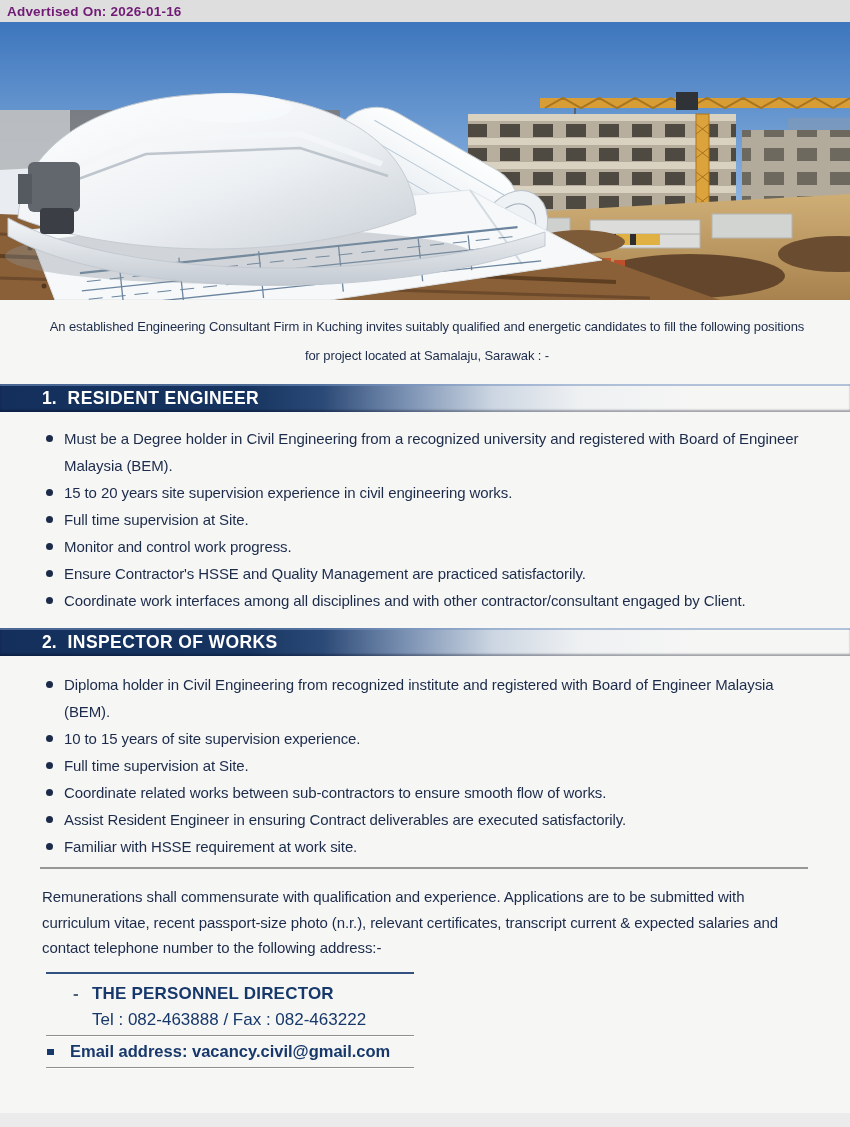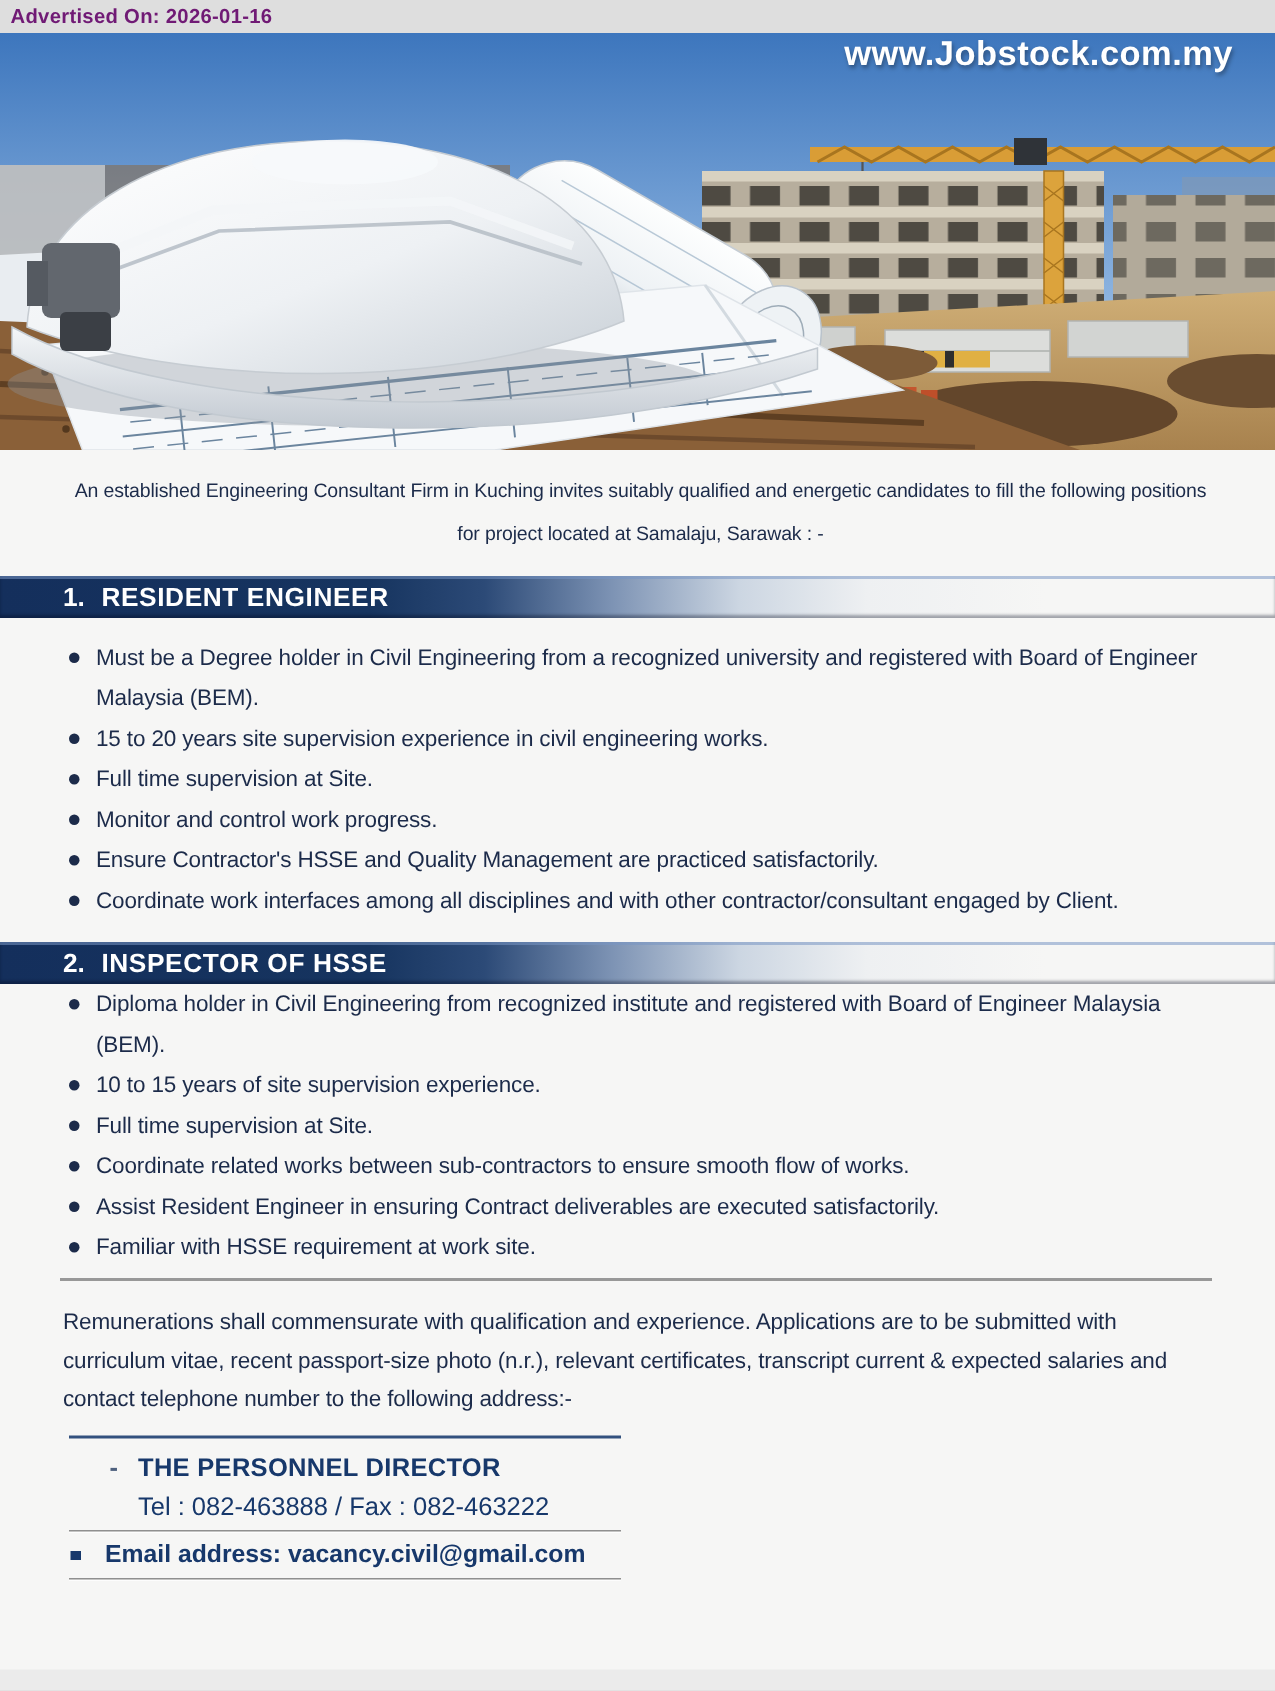"www.Jobstock.com.my" span.website { html: <span>www.Jobstock.com.my</span> -> none }
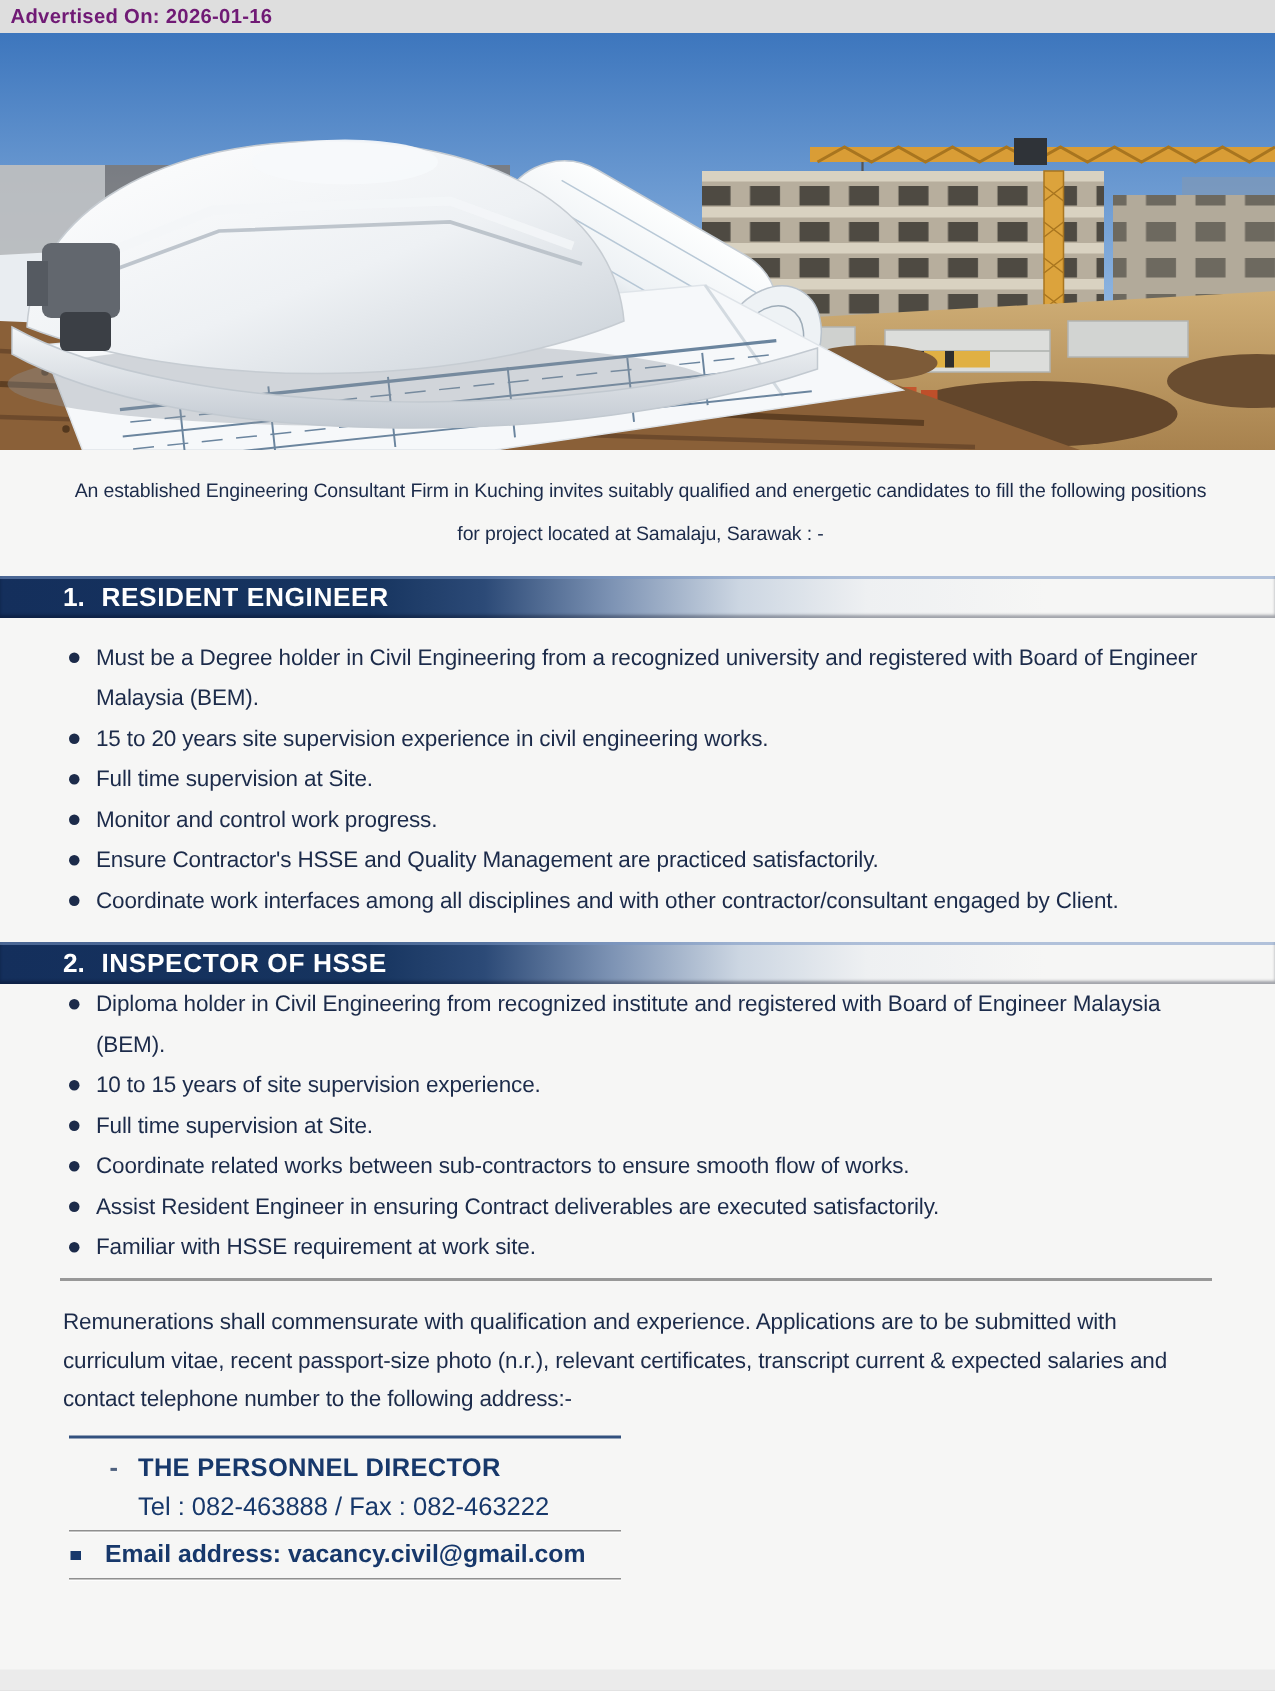"INSPECTOR OF HSSE" span.label { text: HSSE -> WORKS }
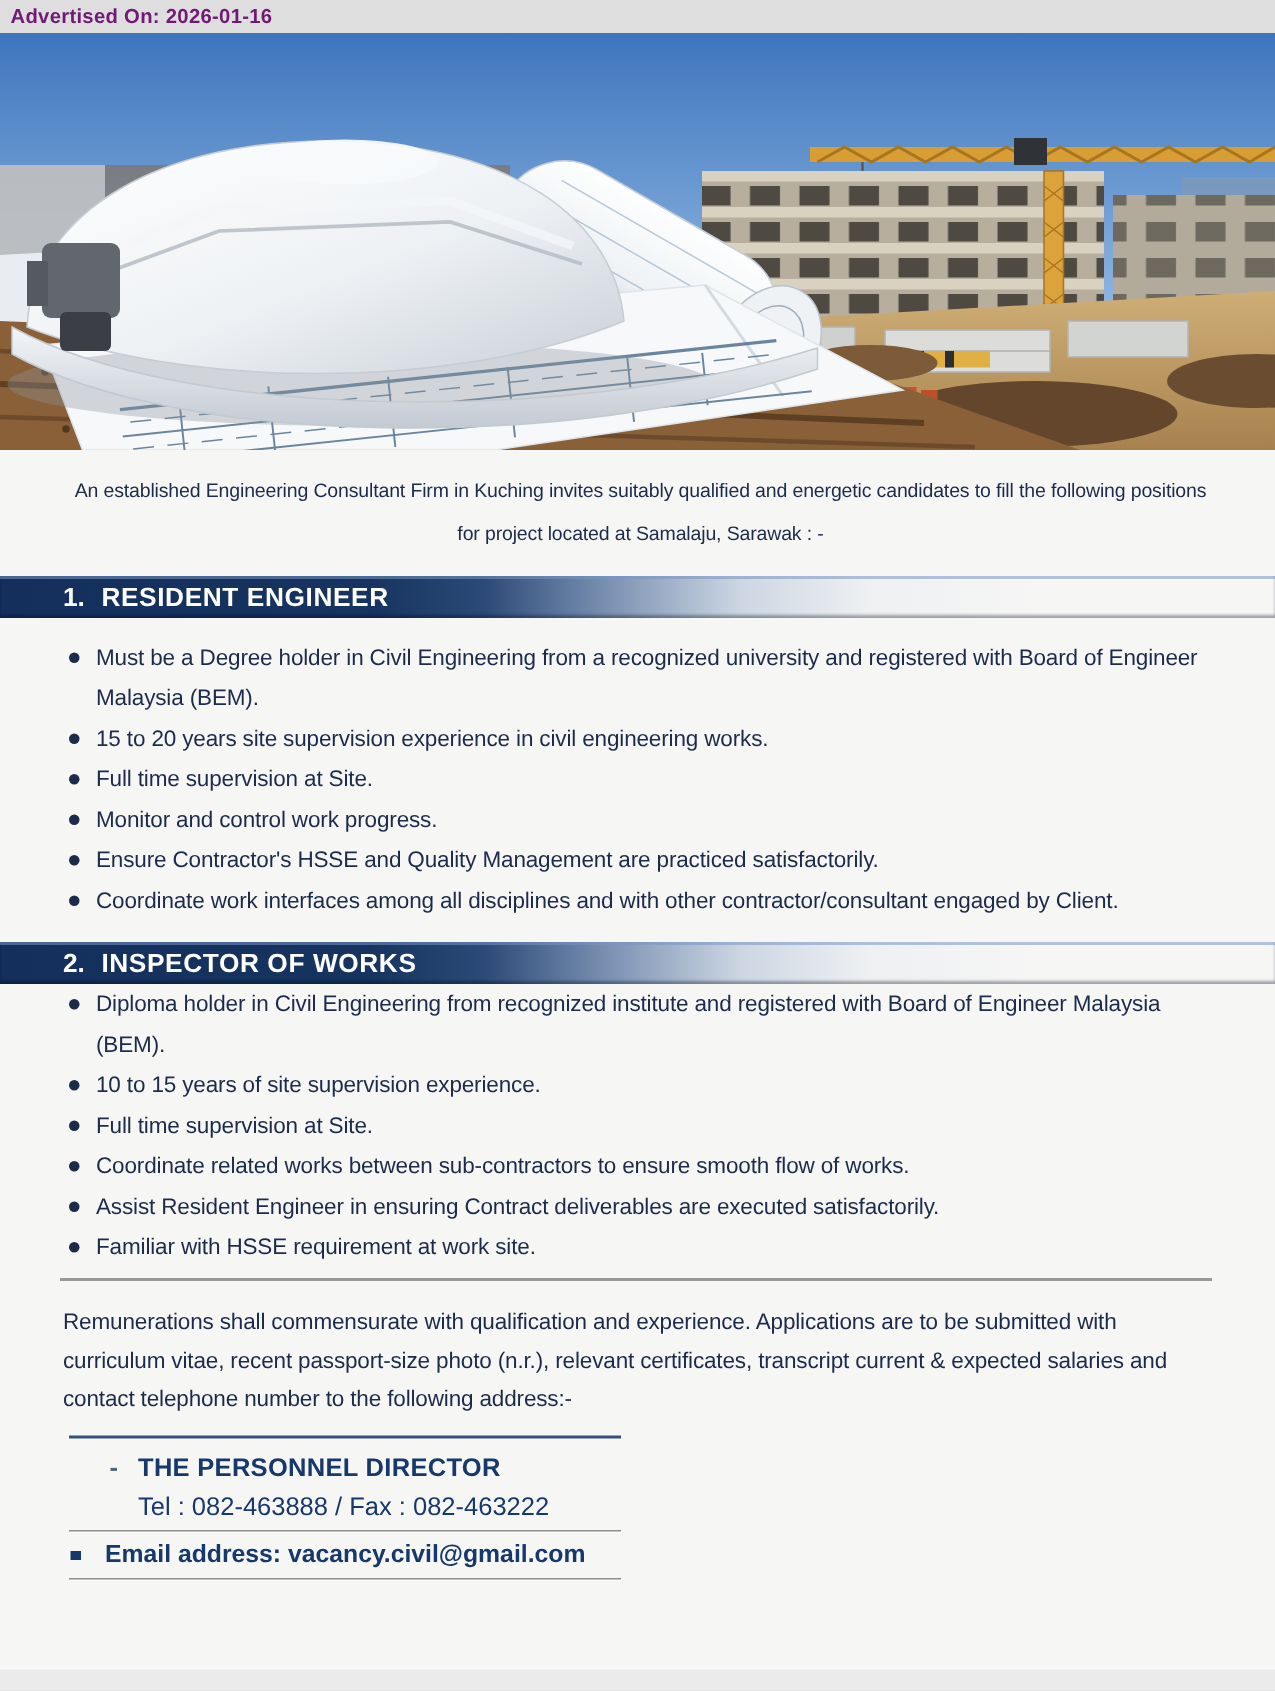"Diploma holder in Civil Engineering" ul.bullets.second { margin-top: none -> 15px }
